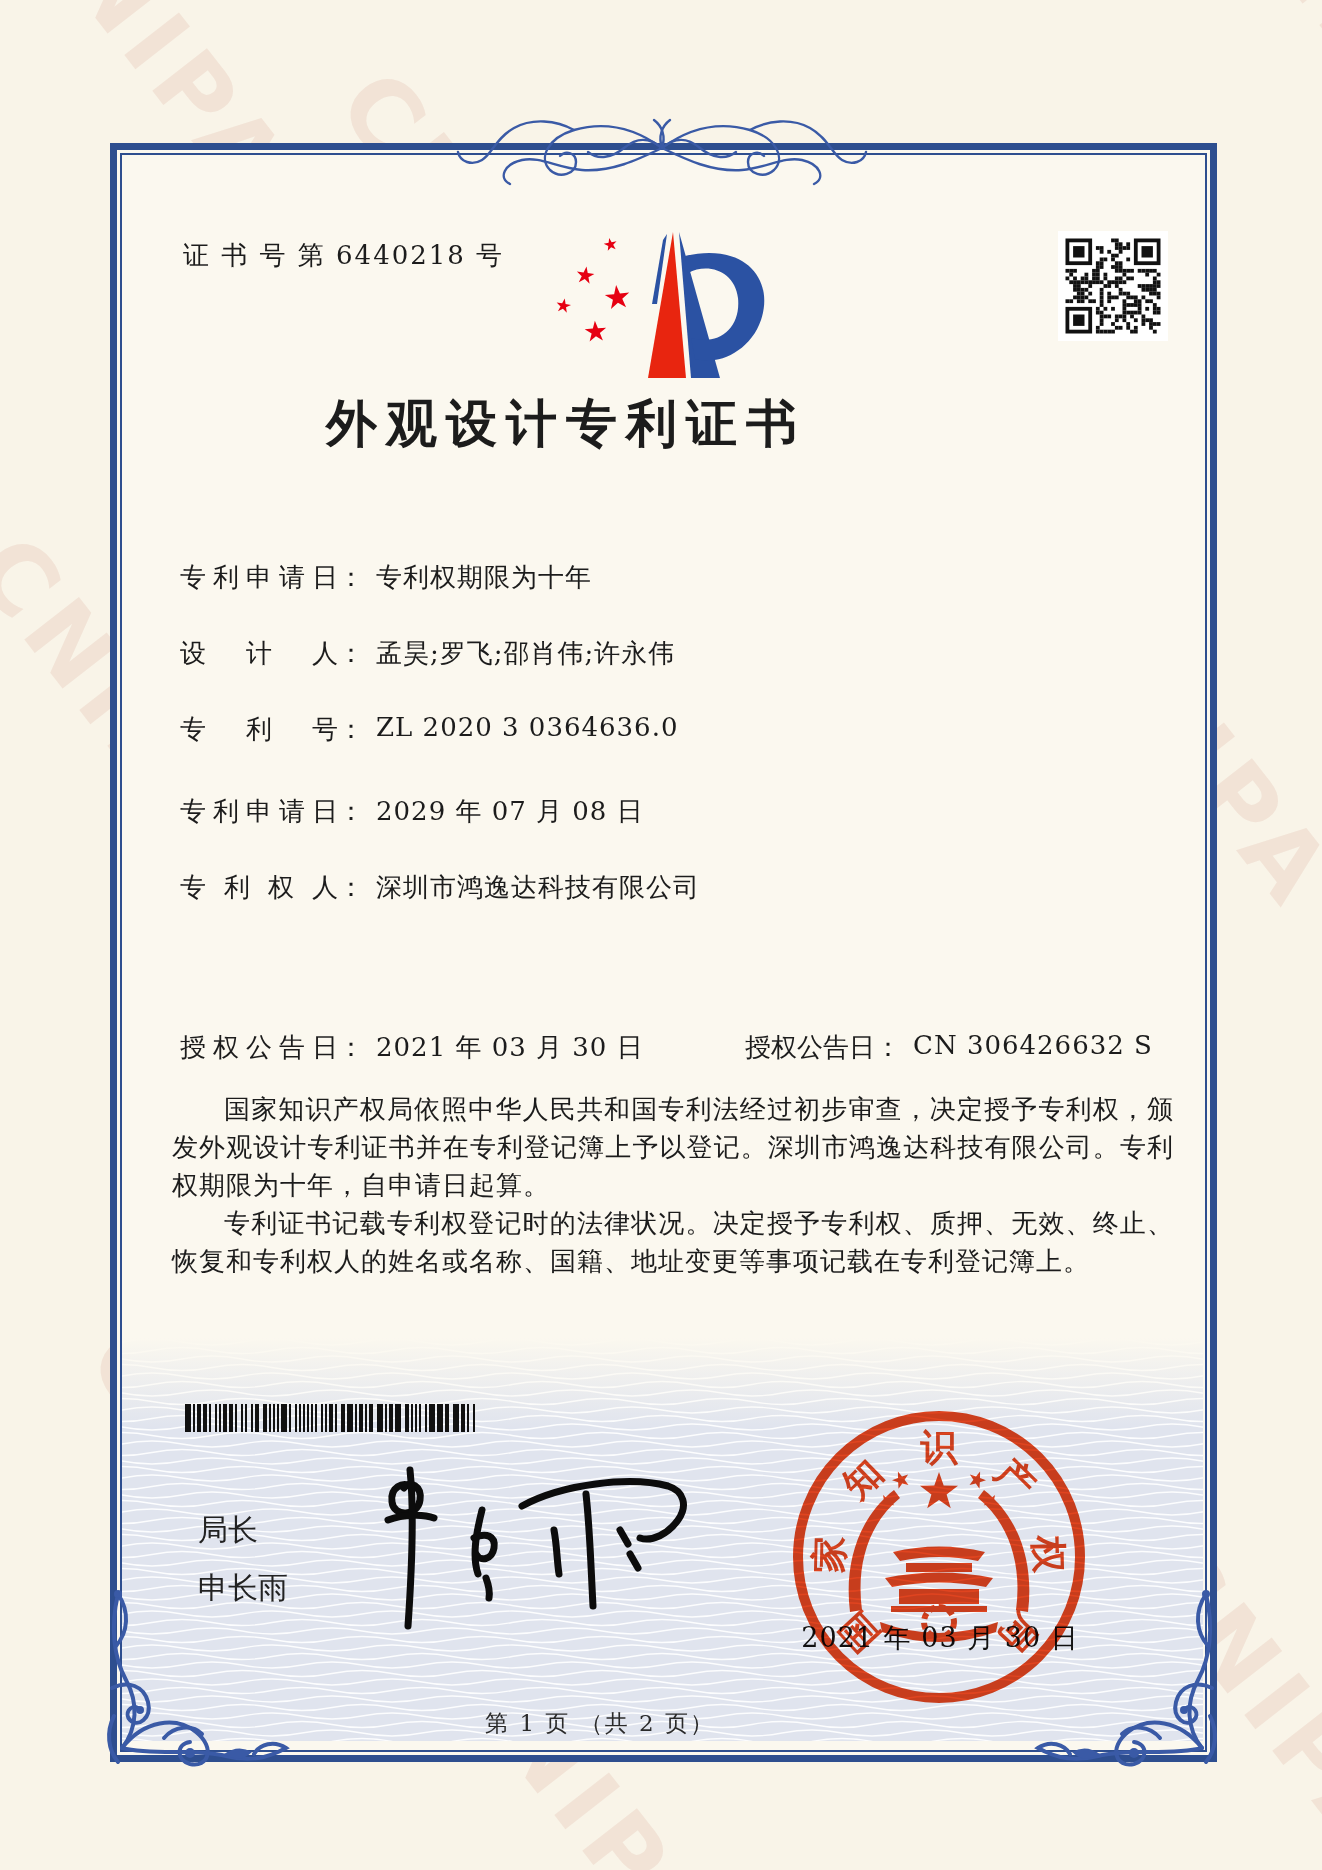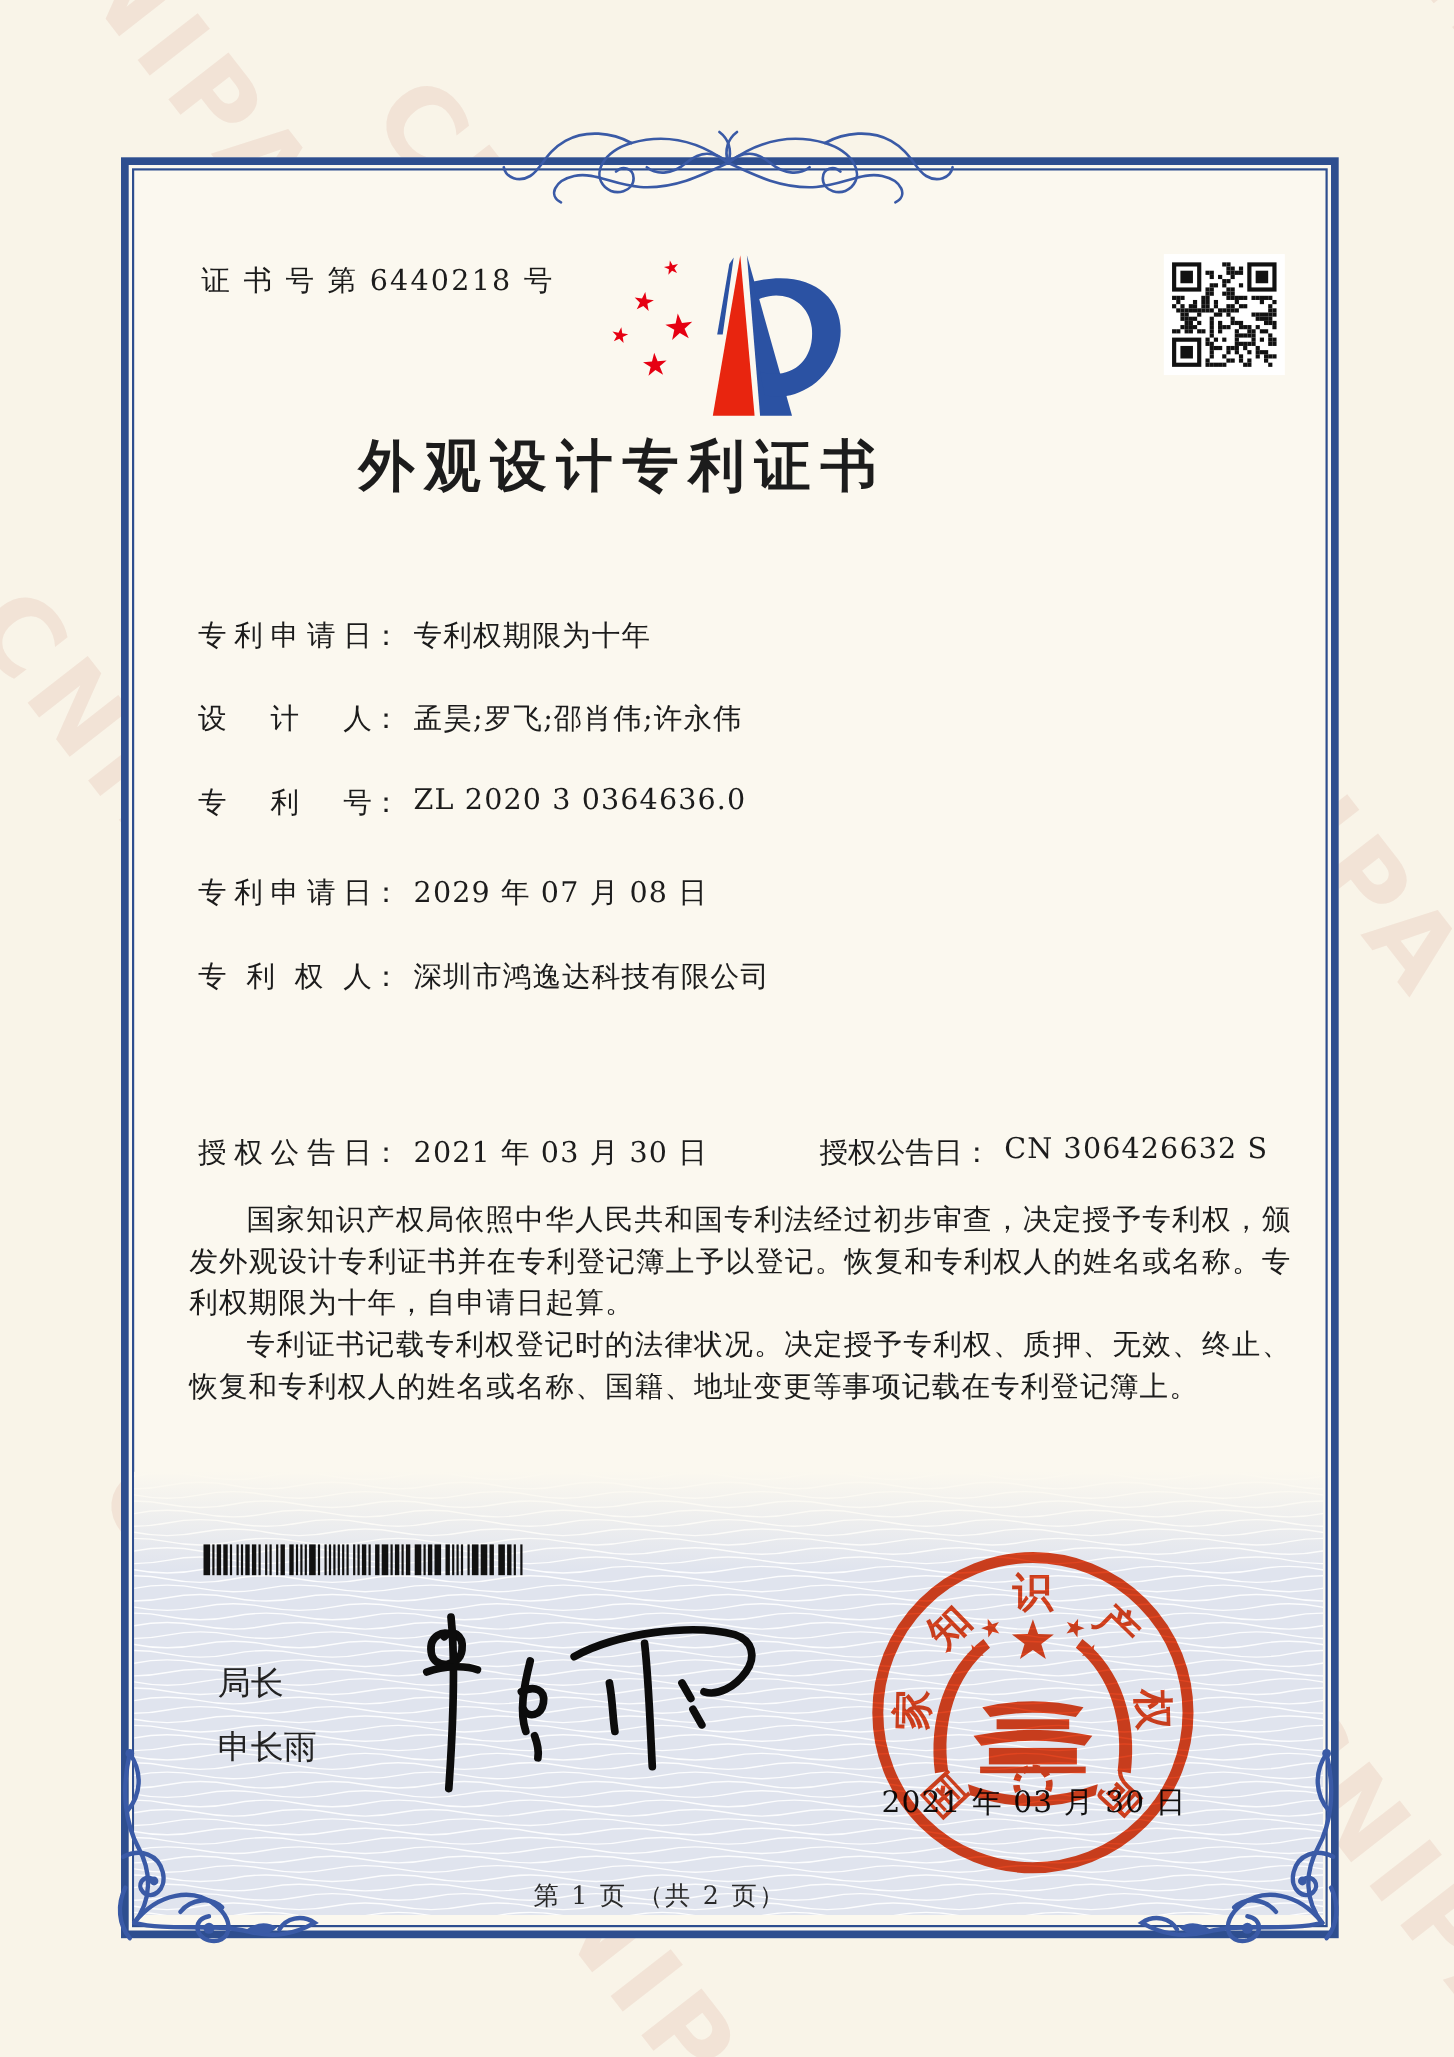"国家知识产权局依照中华人民共和国专利法经过初步审查，决定授予专利权，颁发外观设计" p { text: 恢复和专利权人的姓名或名称 -> 深圳市鸿逸达科技有限公司 }
